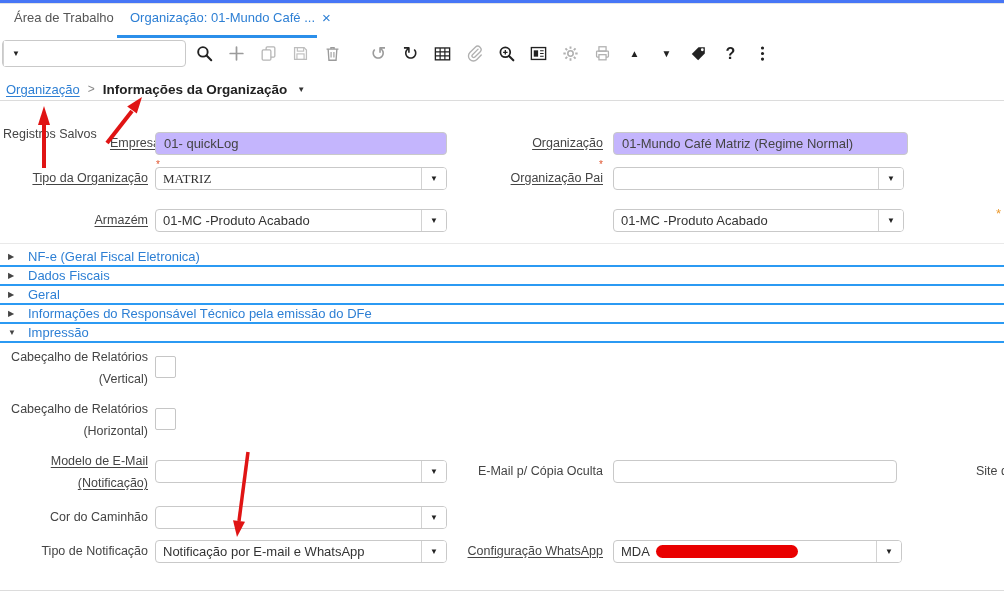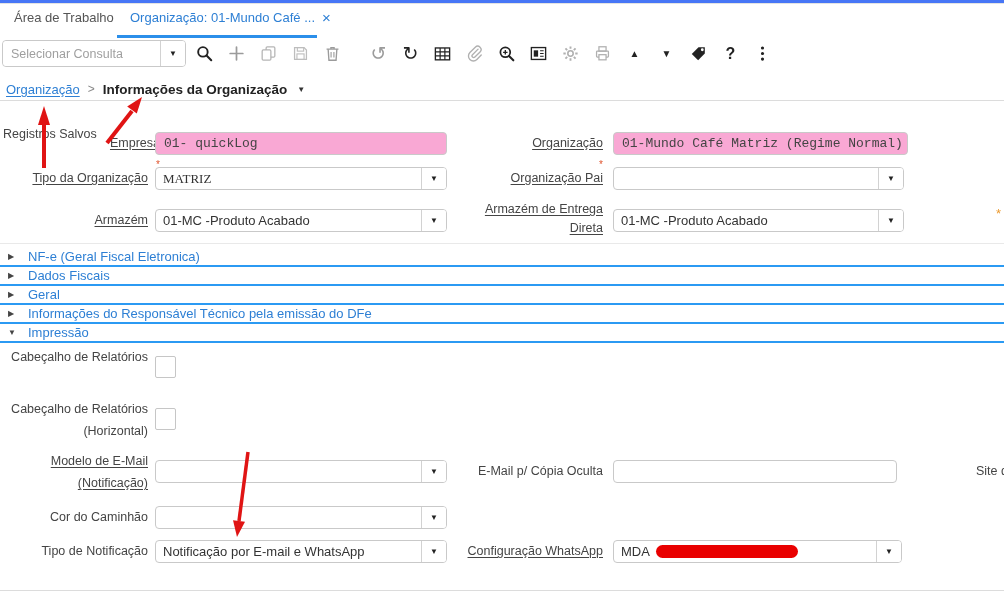"Selecionar Consulta" input { html: <input> -> none }
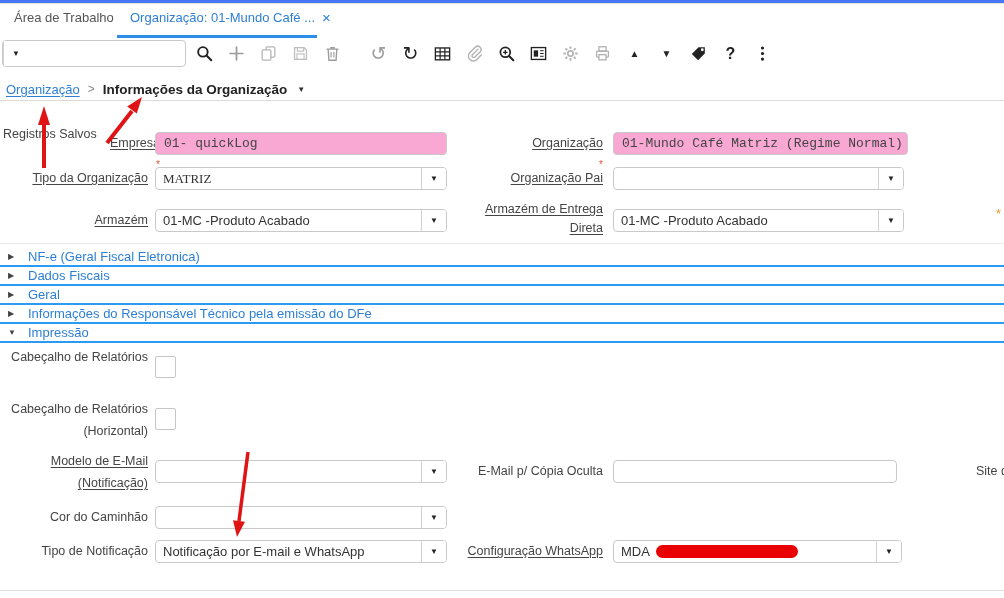"01- quickLog" .tinput.disabled { background: #f9a8d4 -> #c4b5fd; font-family: Liberation Mono, monospace -> none }
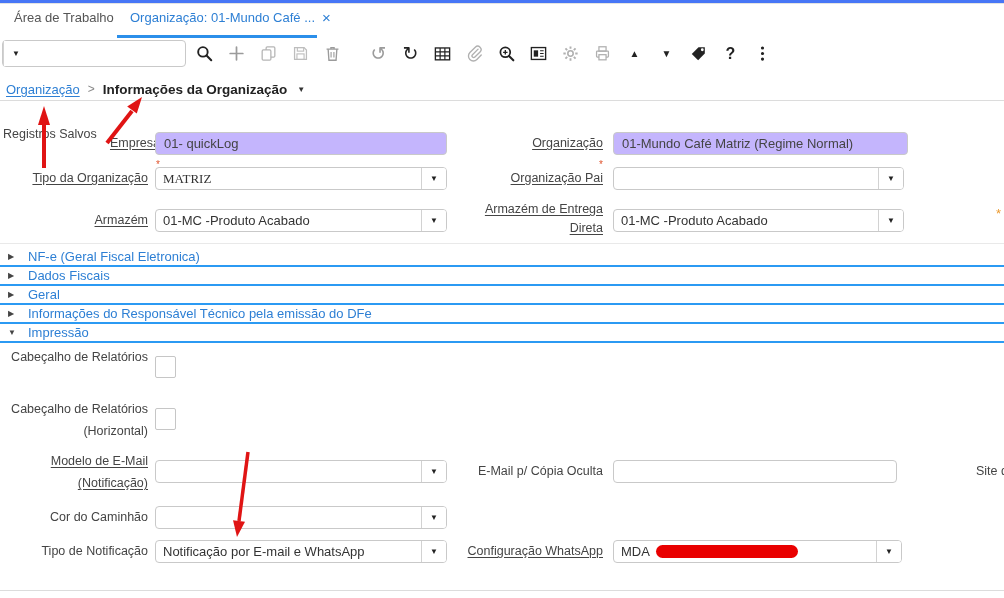"Armazém de Entrega" div.flabel { html: <div> <span>Armazém de Entrega</span> <span>Direta</span> </div> -> none }
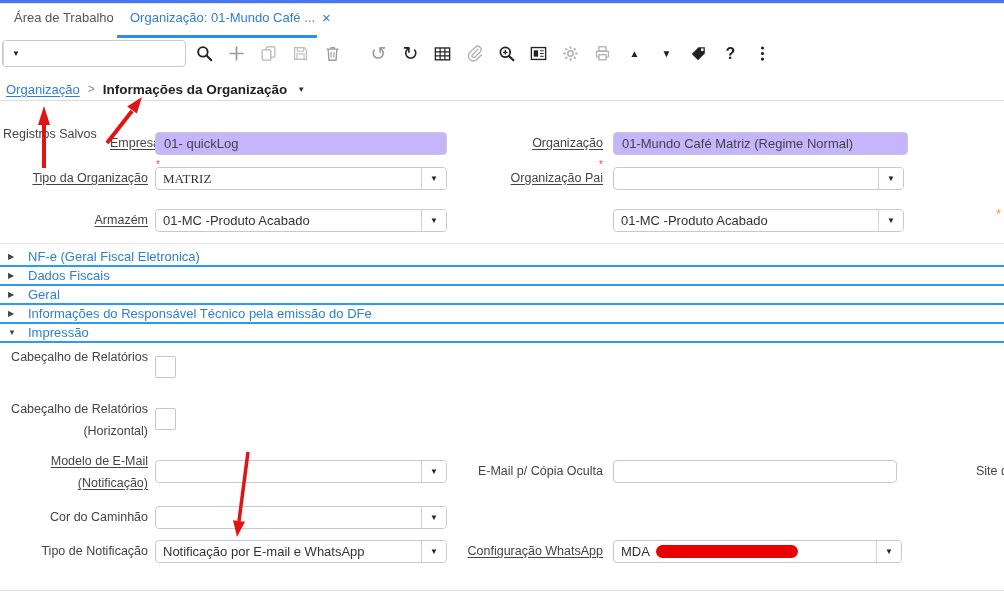"(Vertical)" span { html: none -> <span>(Vertical)</span> }
